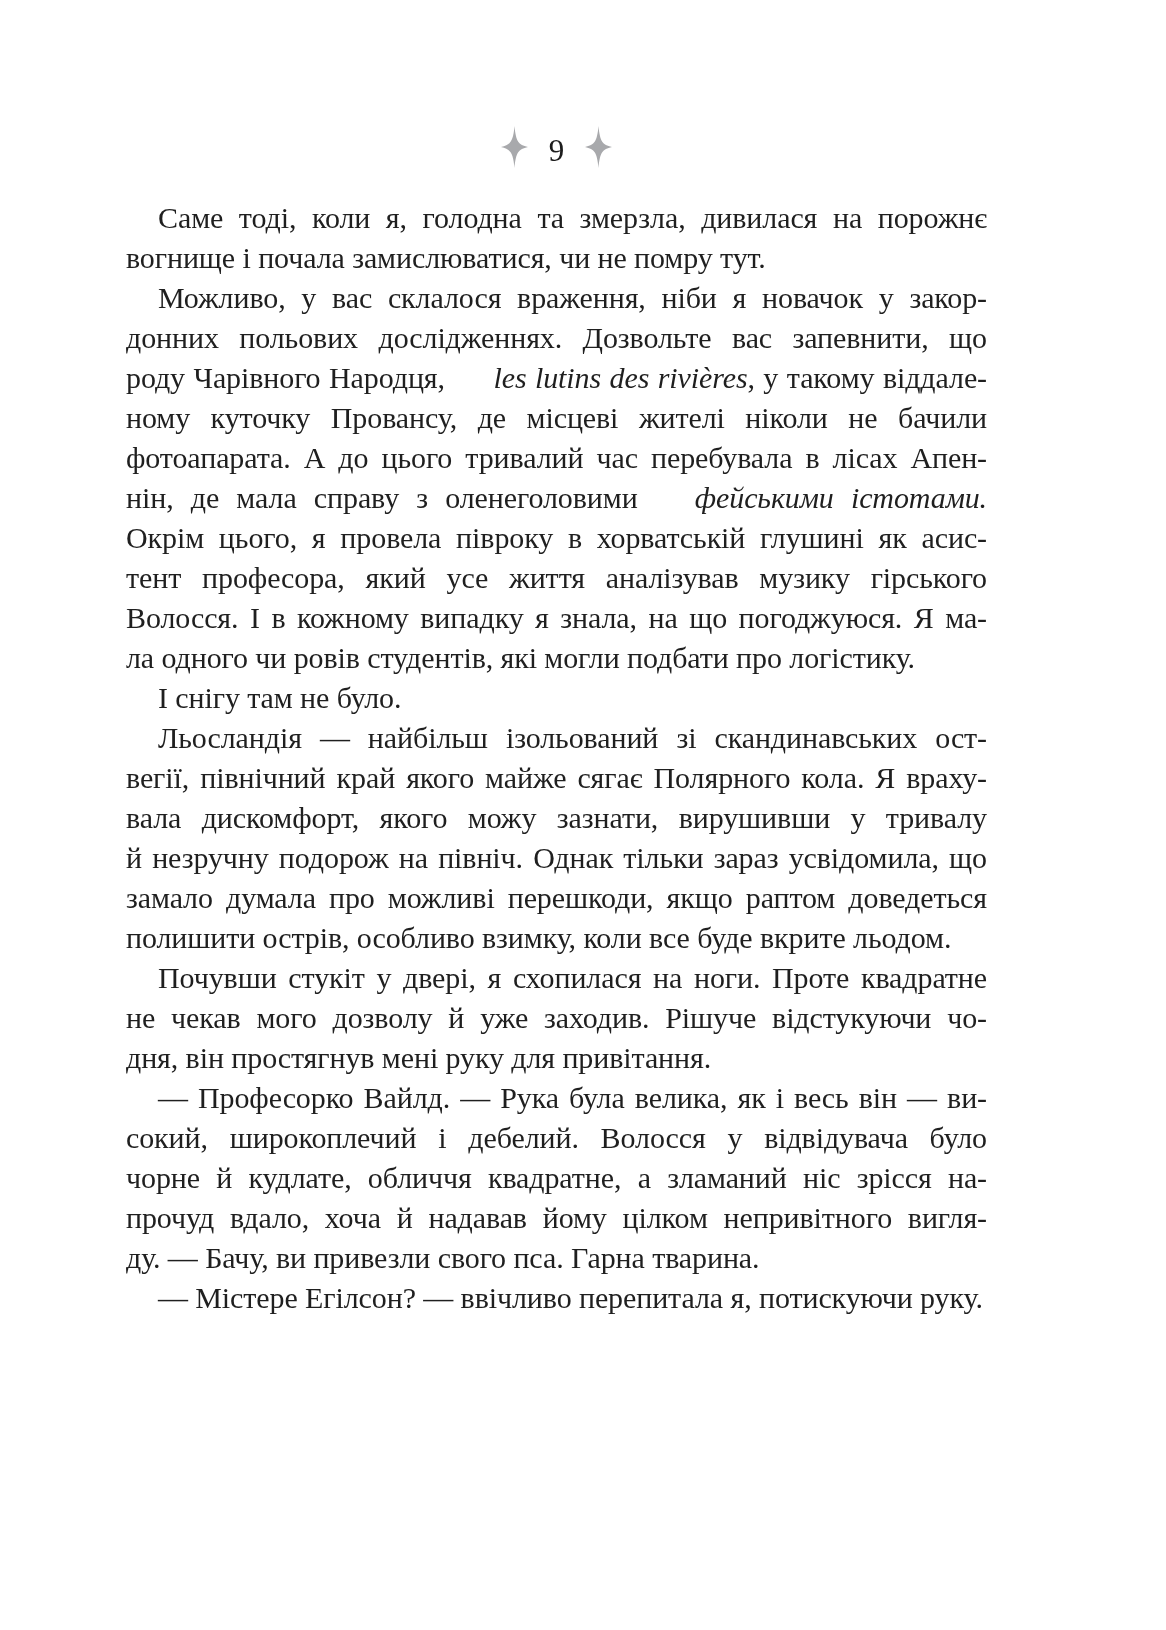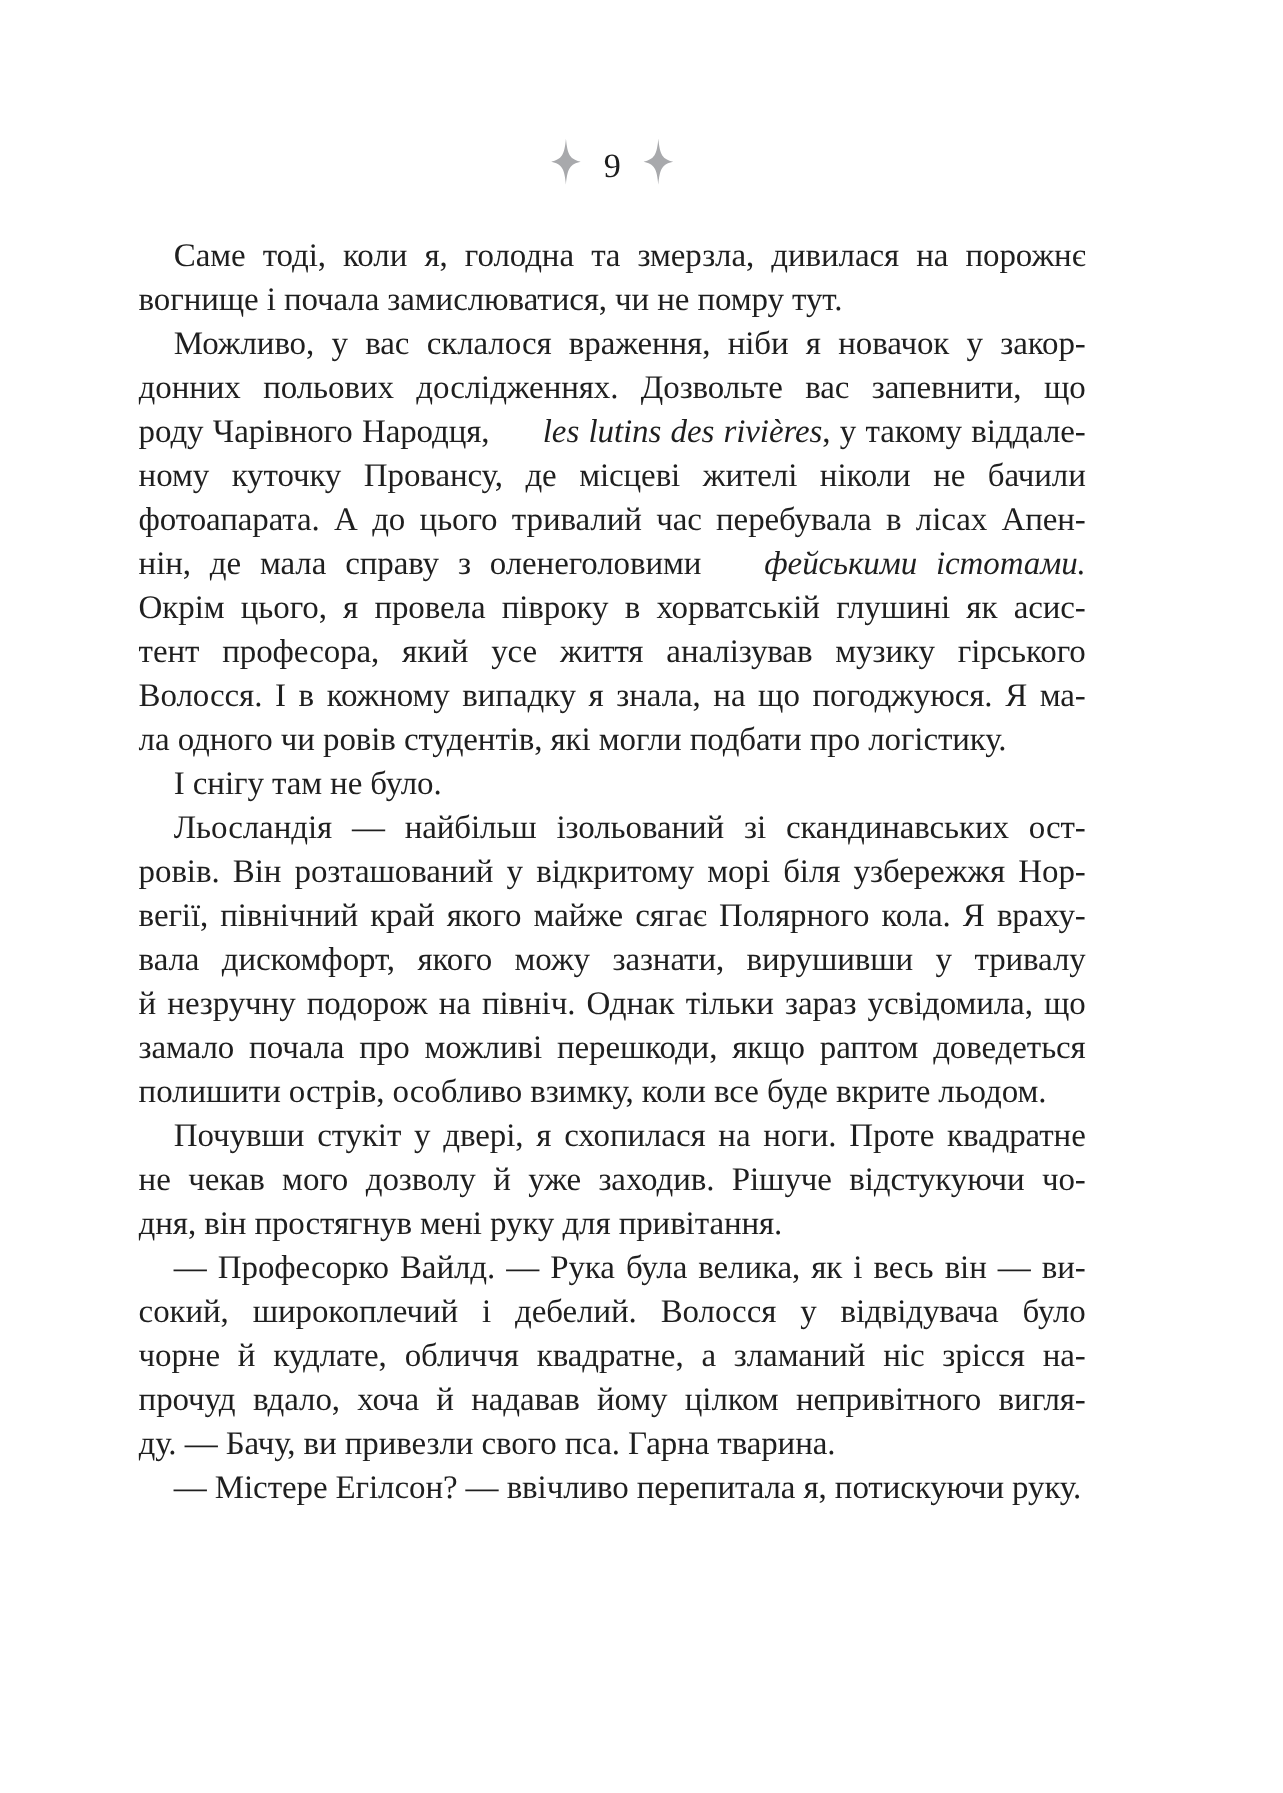"Саме тоді, коли я, голодна" .text-block { top: 213px -> 198px }
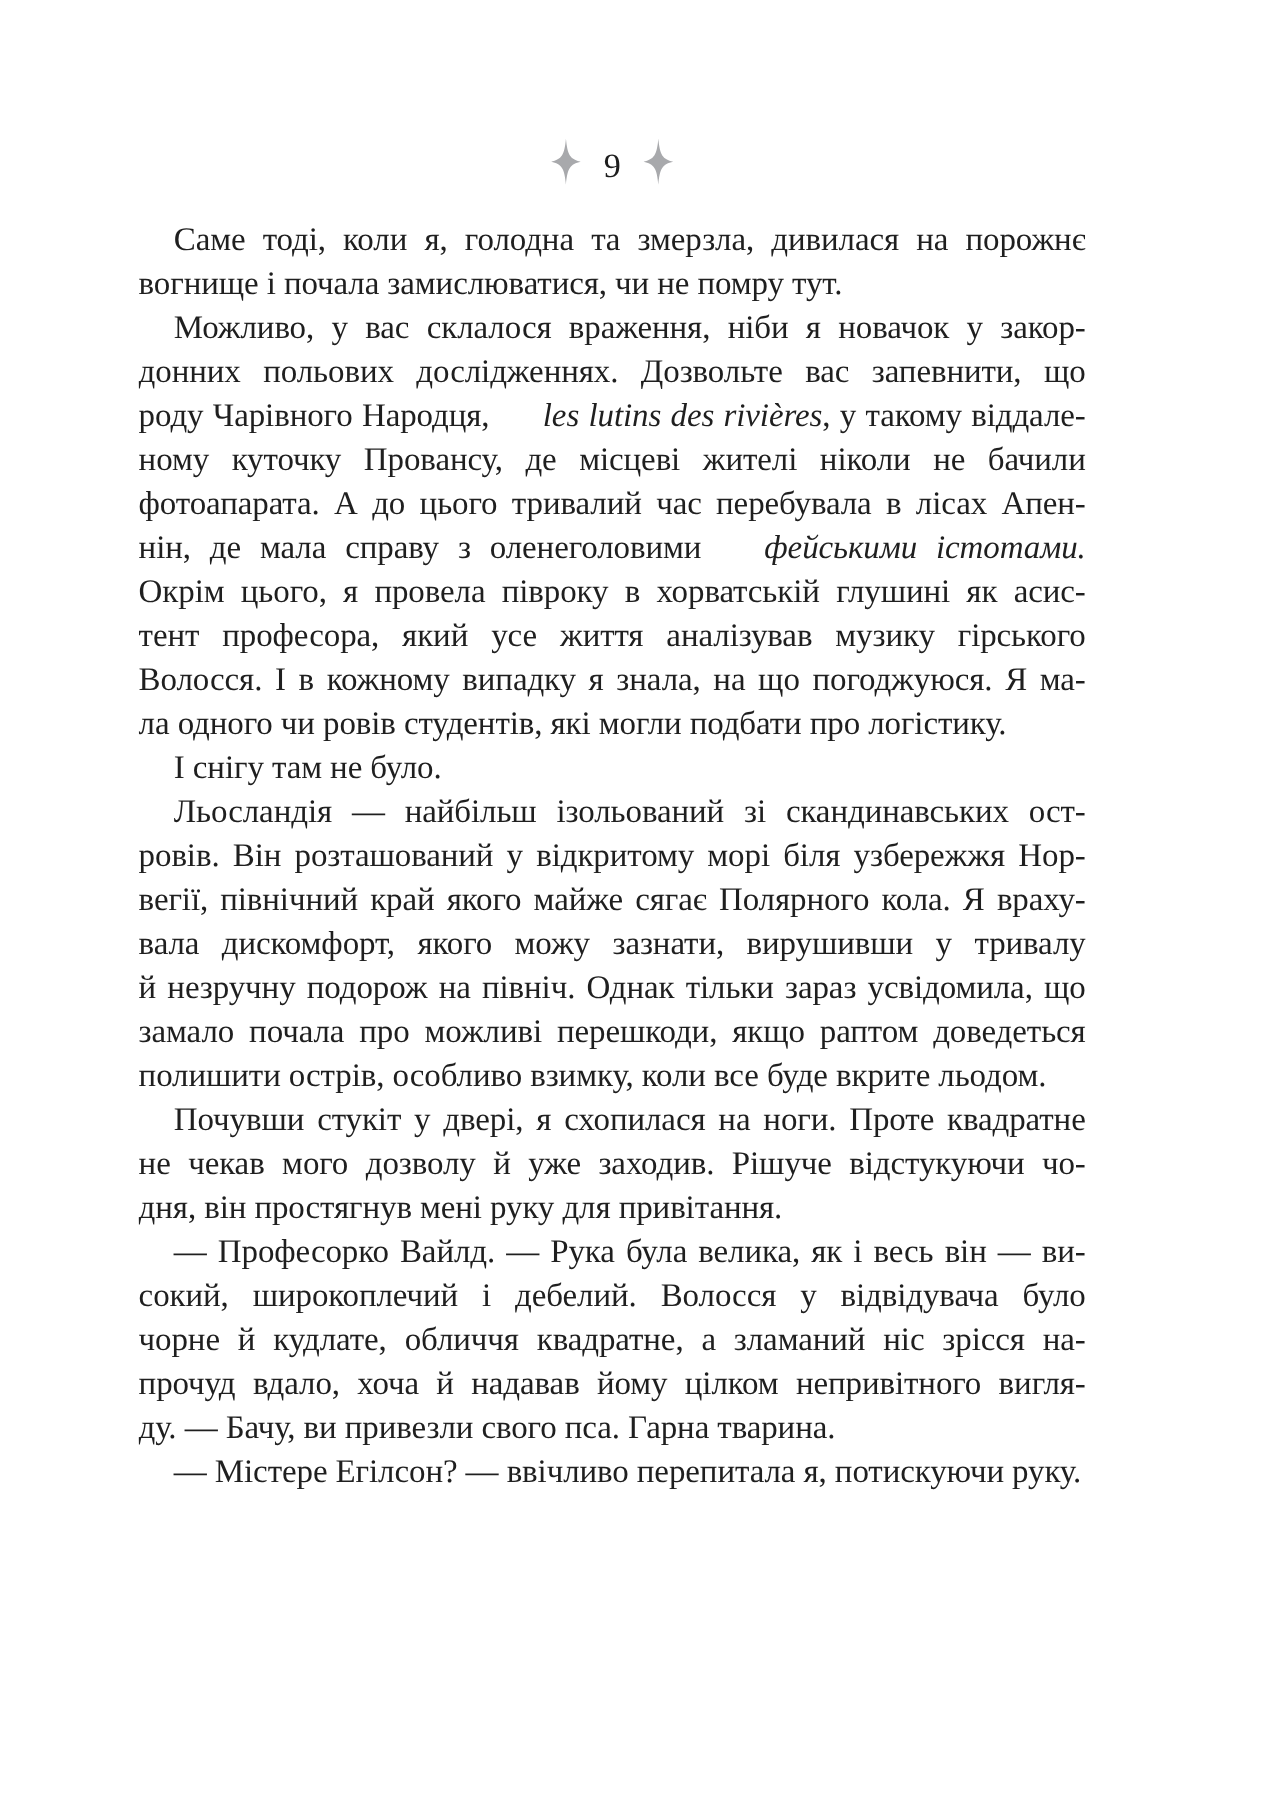"ровів. Він розташований у відкритому" div.line { html: <div>ровів. Він розташований у відкритому морі біля узбережжя Нор-</div> -> none }
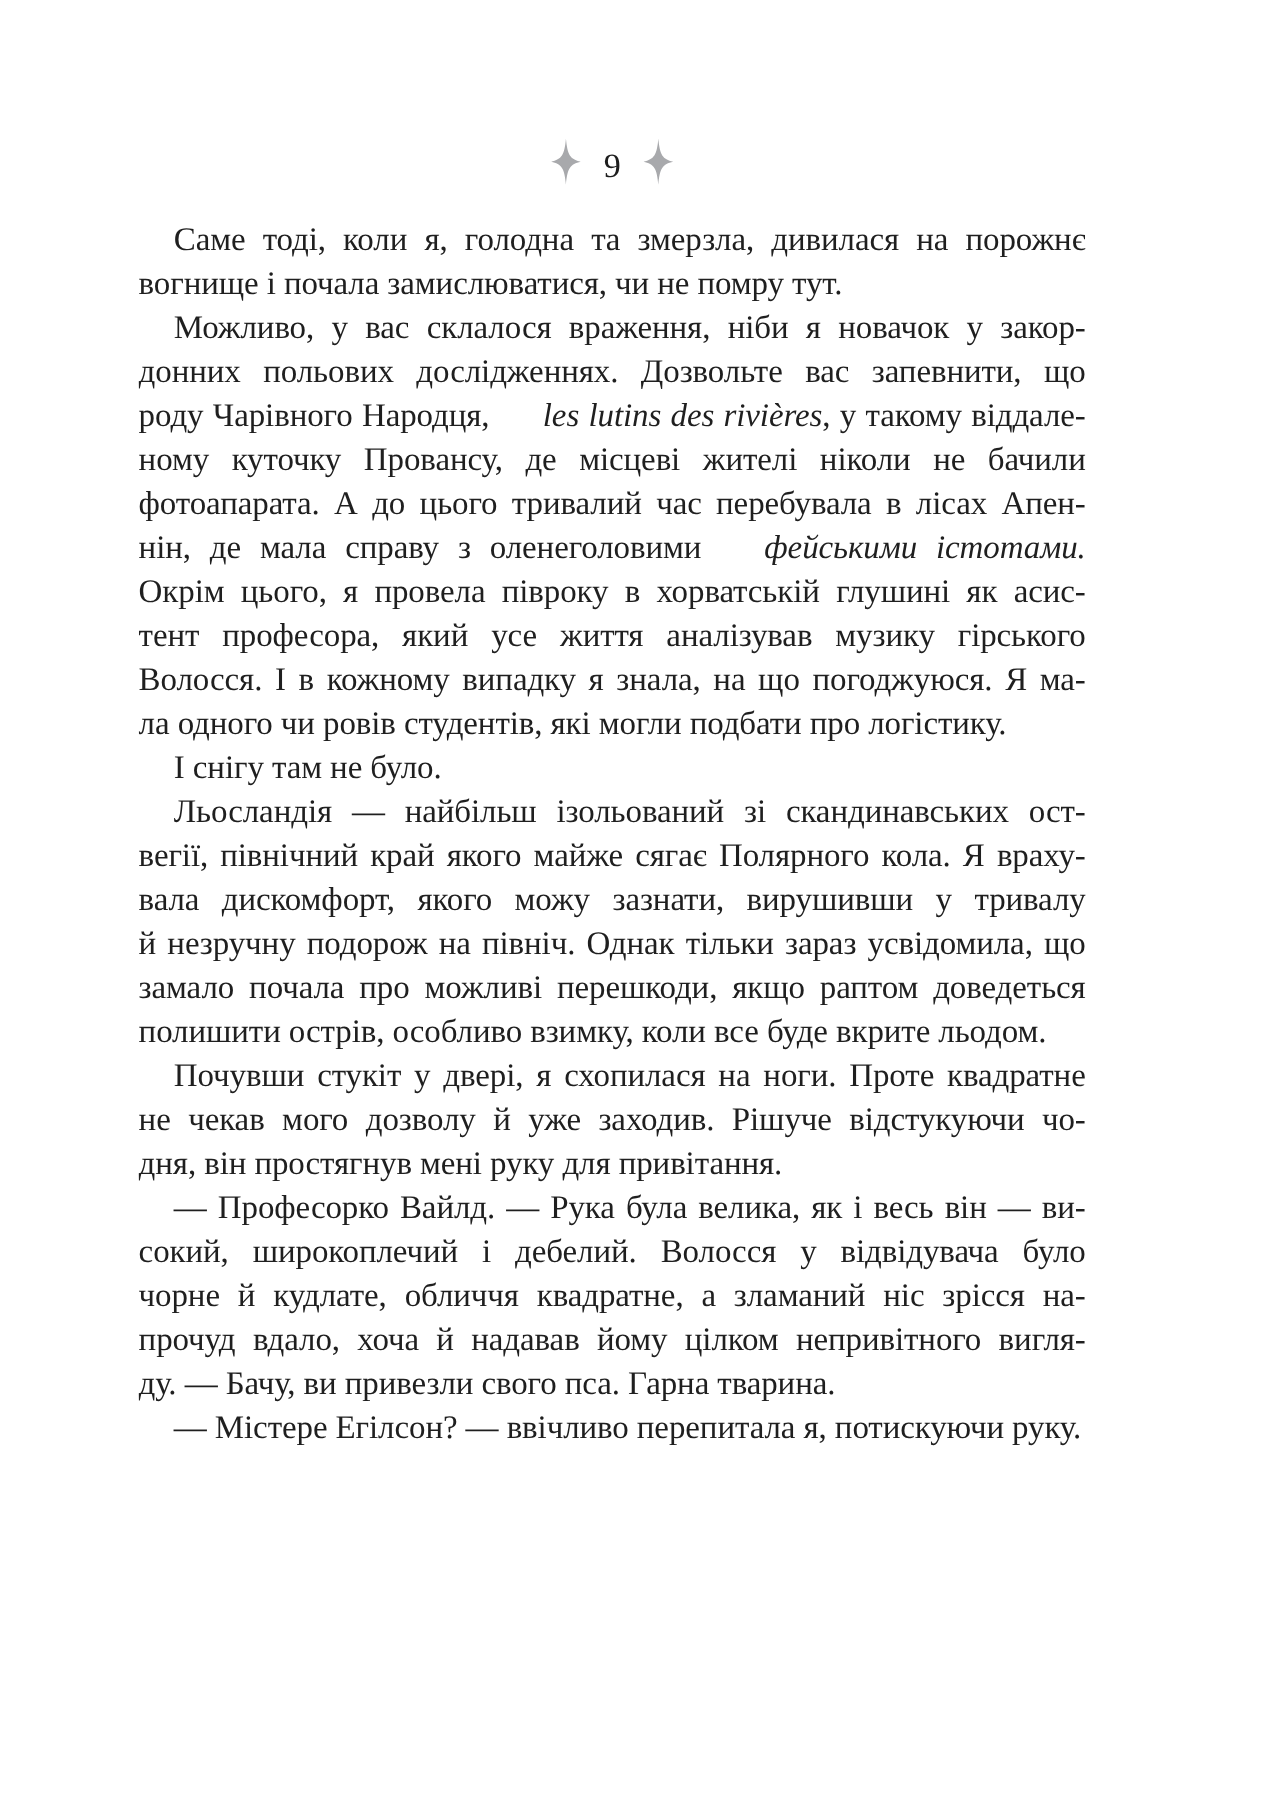"замало почала про можливі перешкоди," div.line { text: почала -> думала }
